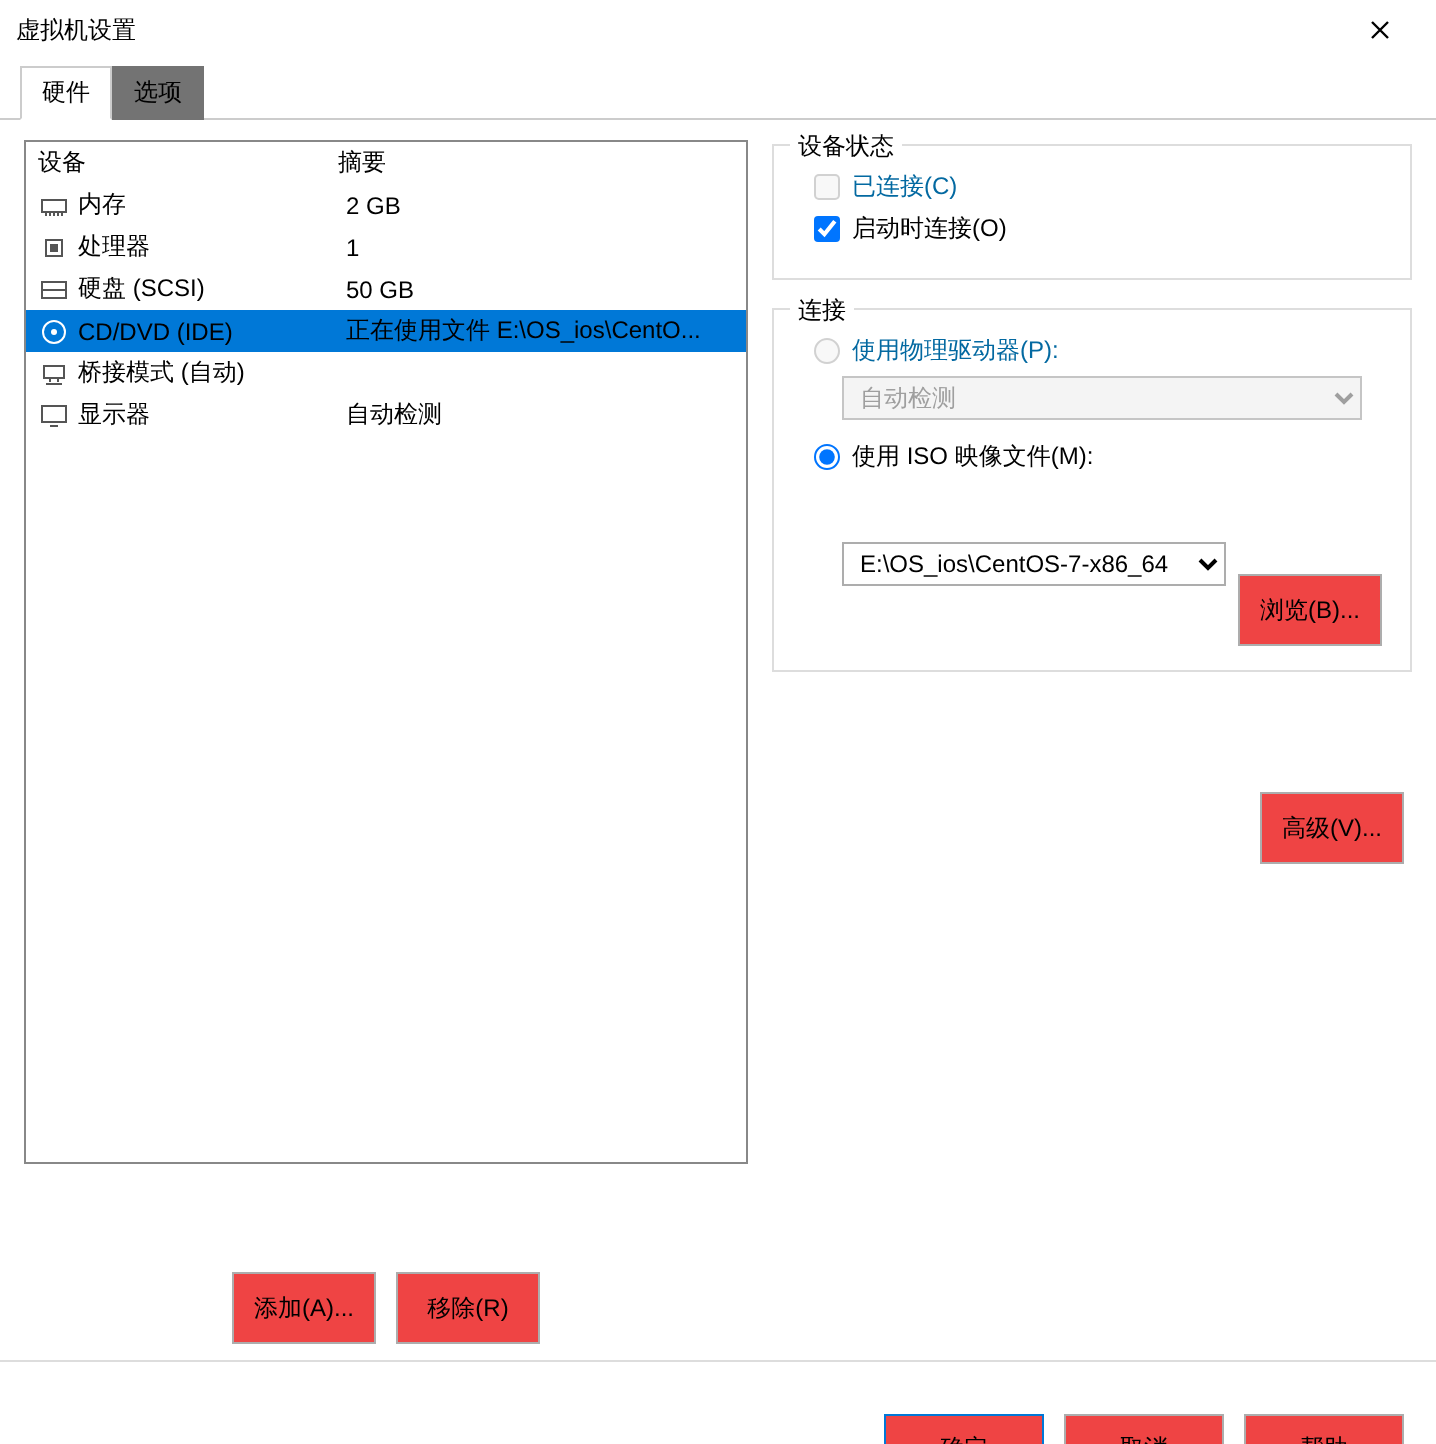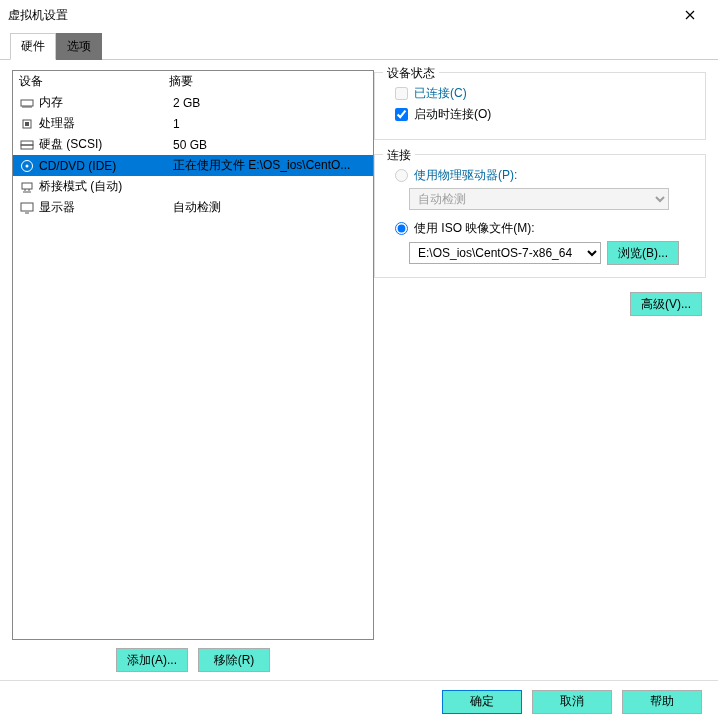"设备" .body { gap: none -> 12px }
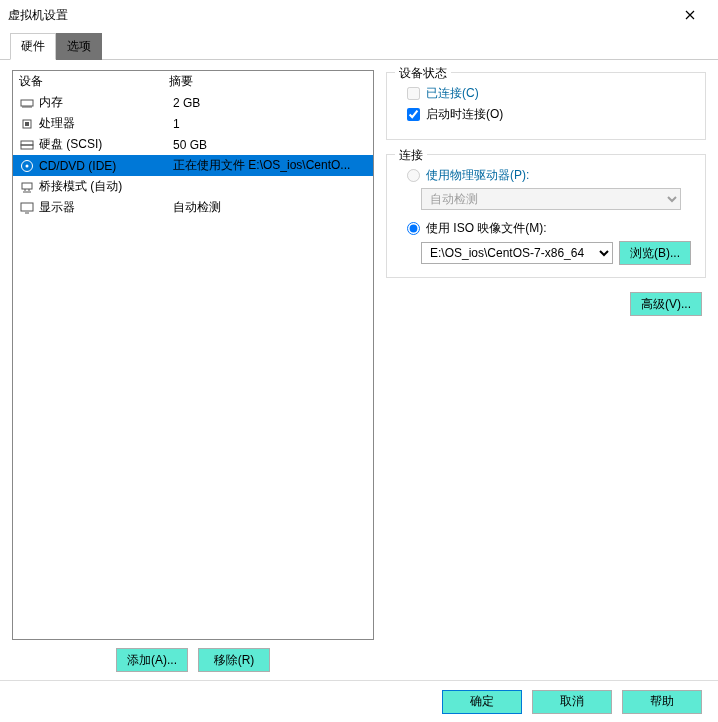"浏览(B)..." button.std { background: #5eead4 -> #ef4444; height: 24px -> 36px; margin-top: none -> 46px }
